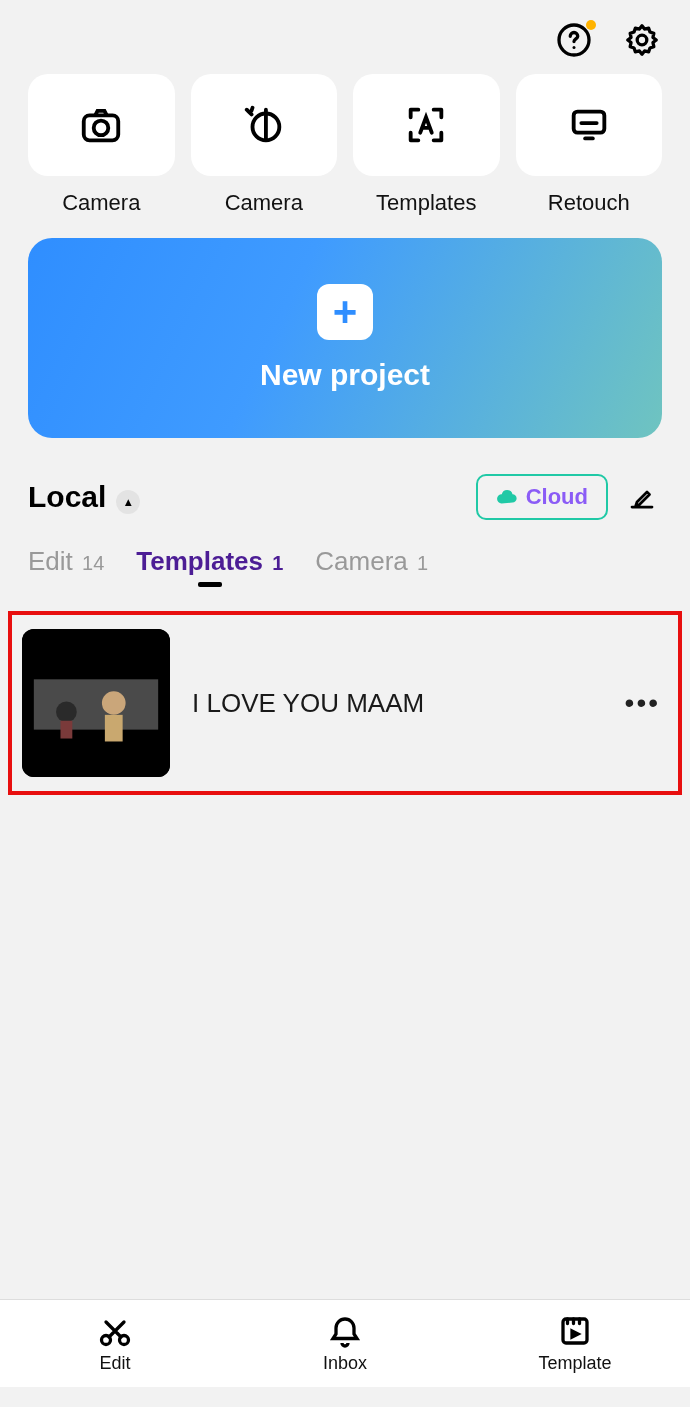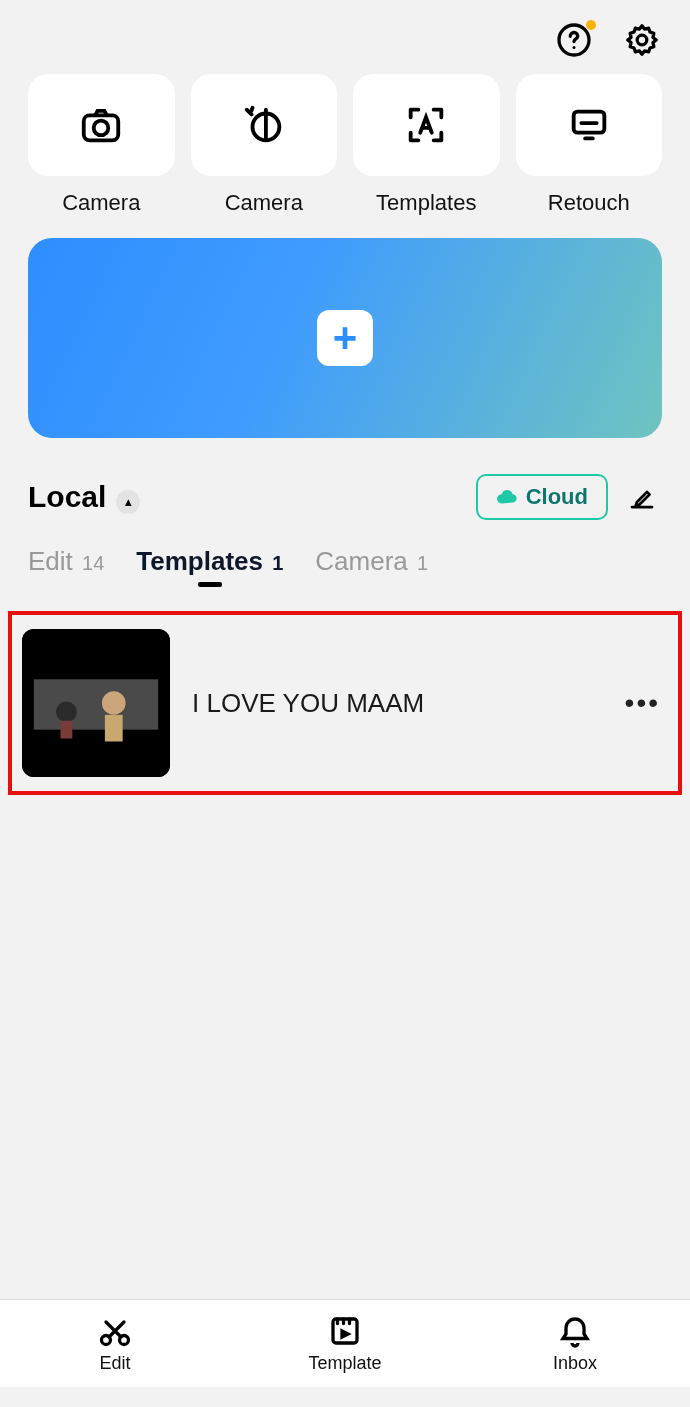"New project" div.lbl { html: none -> <div>New project</div> }
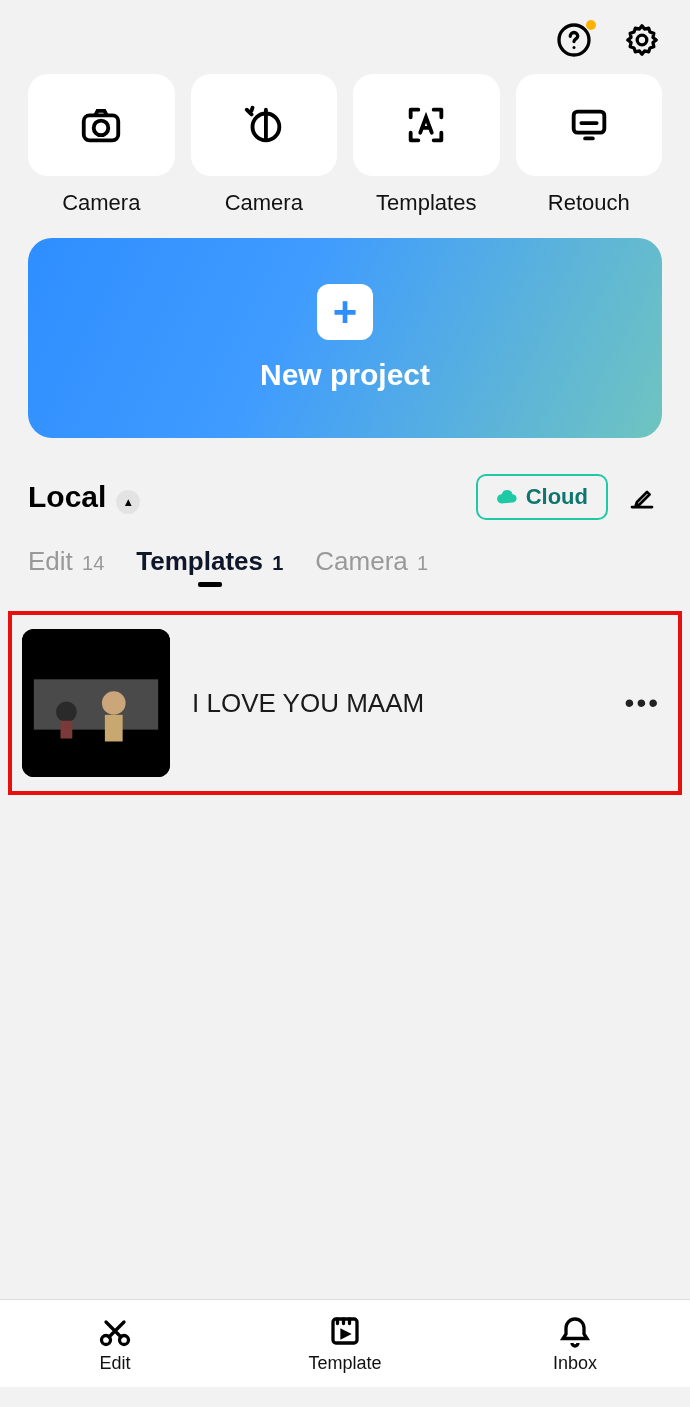"Cloud" .cloud { color: #0f766e -> #8b5cf6 }
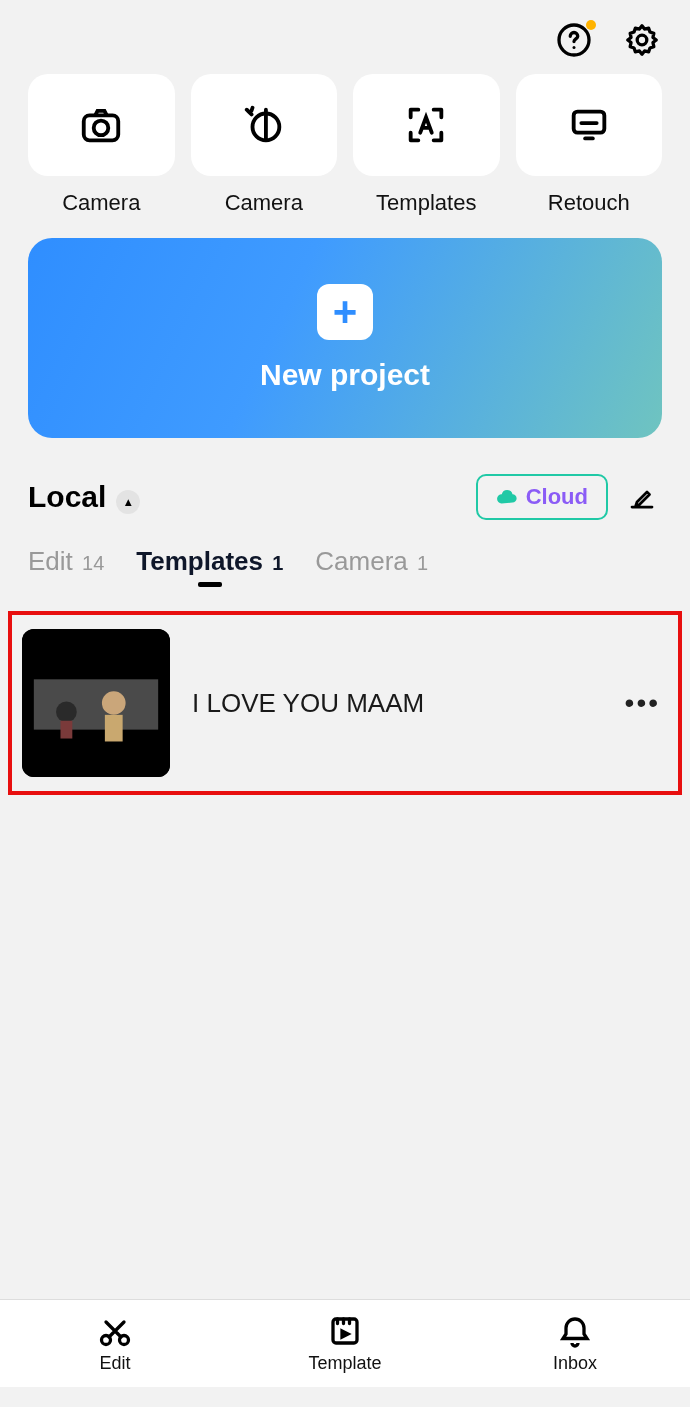"Templates 1" .tab.active { color: #0f172a -> #4c1d95 }
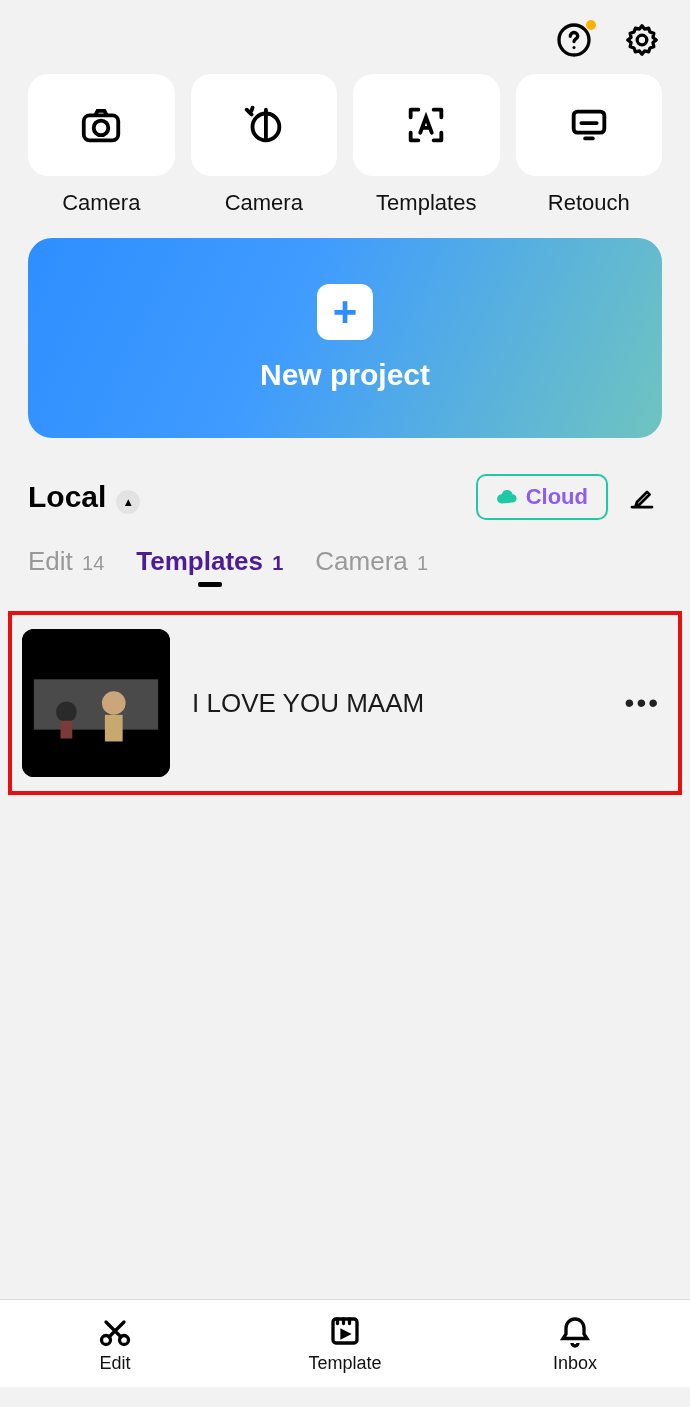"Template" div.bni { order: before "Inbox" -> after "Inbox" }
